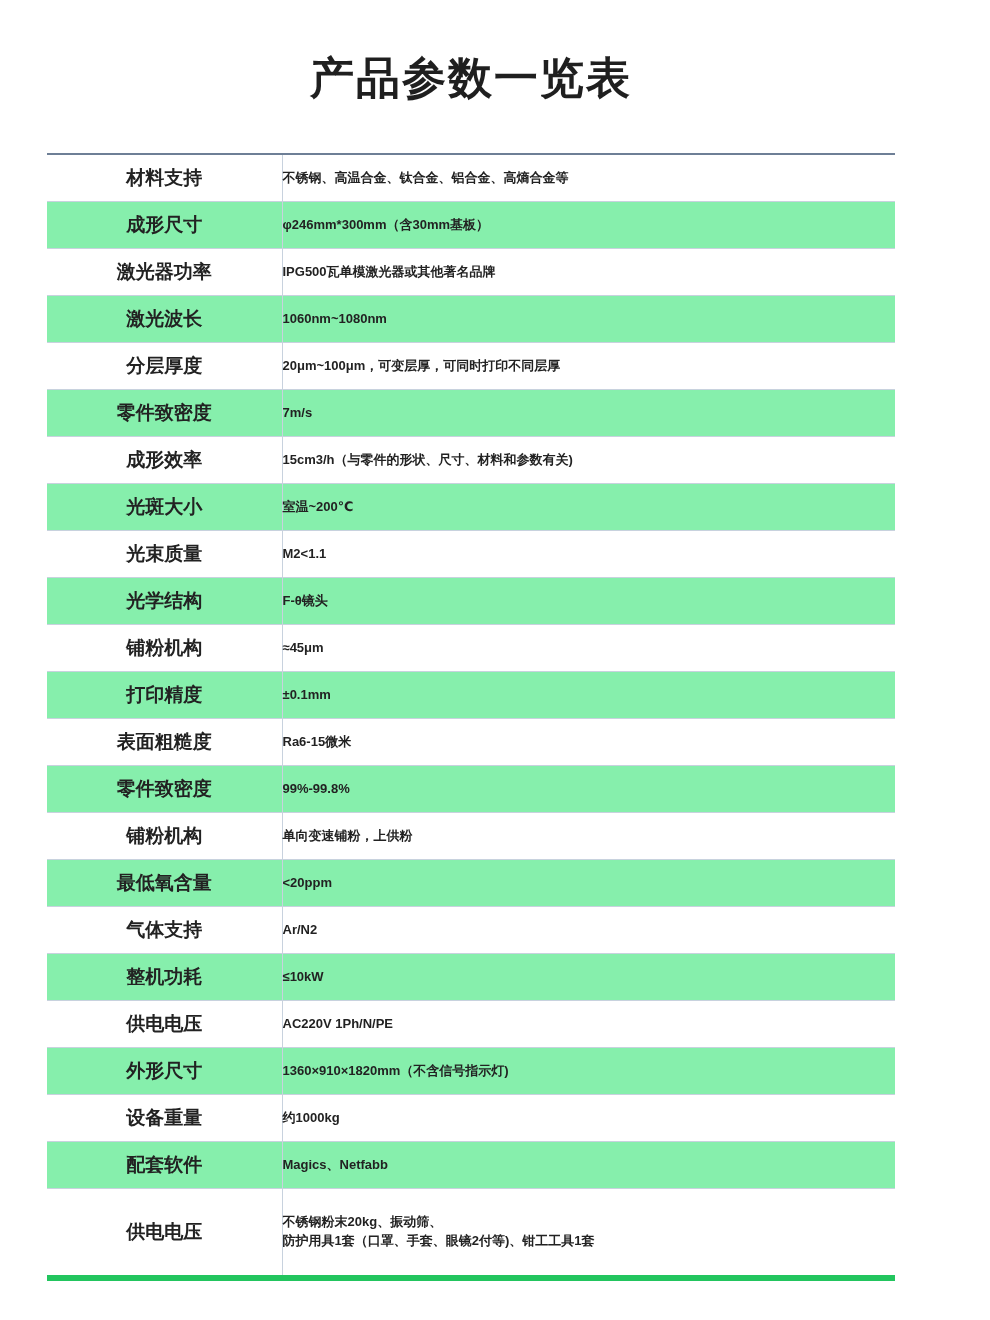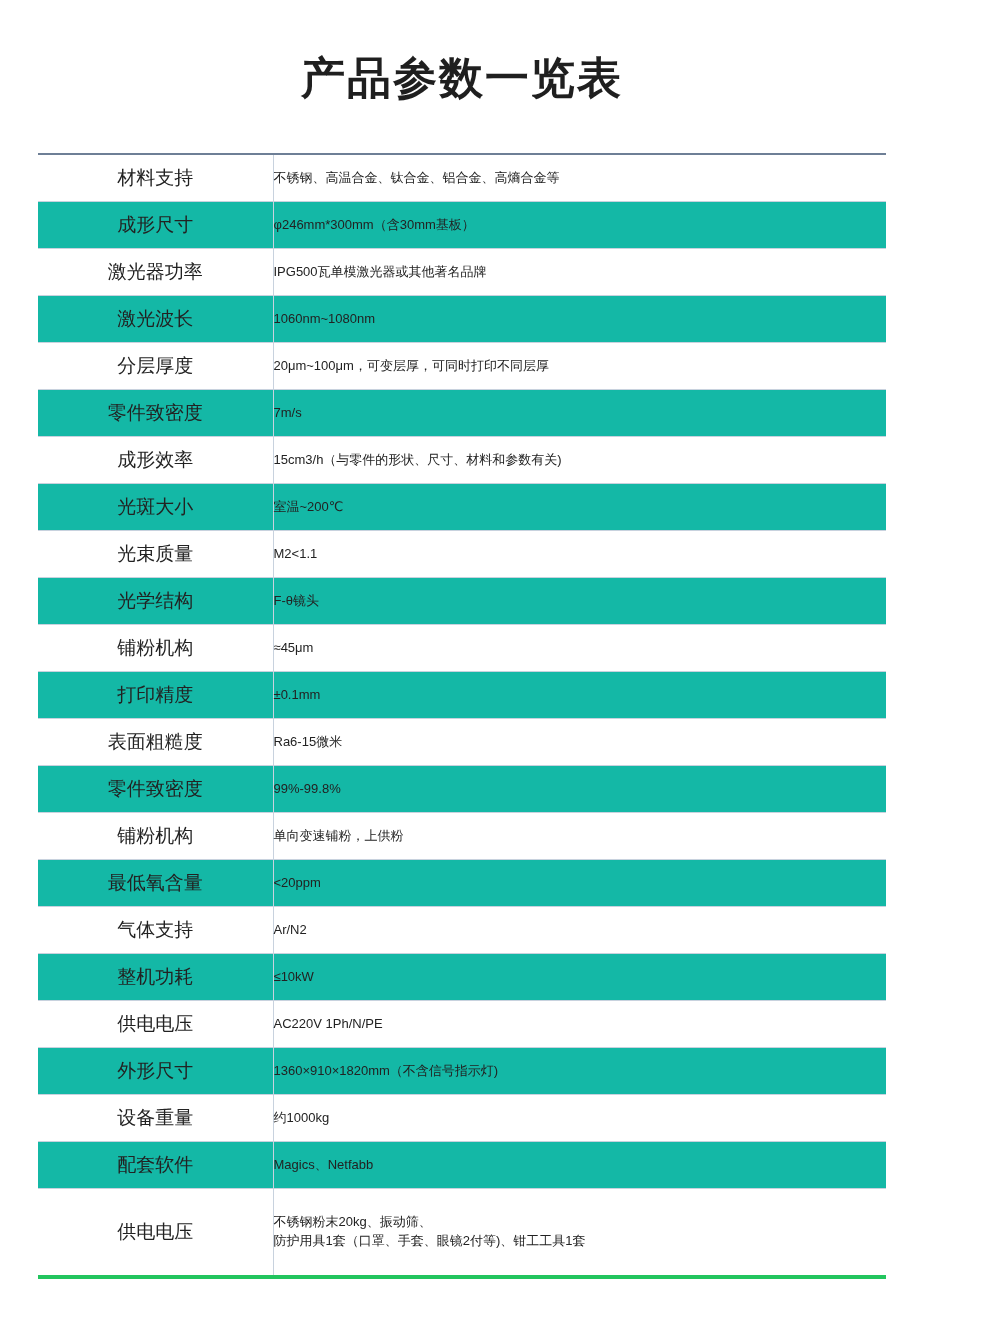"产品参数一览表" .page { margin-left: none -> 9px }
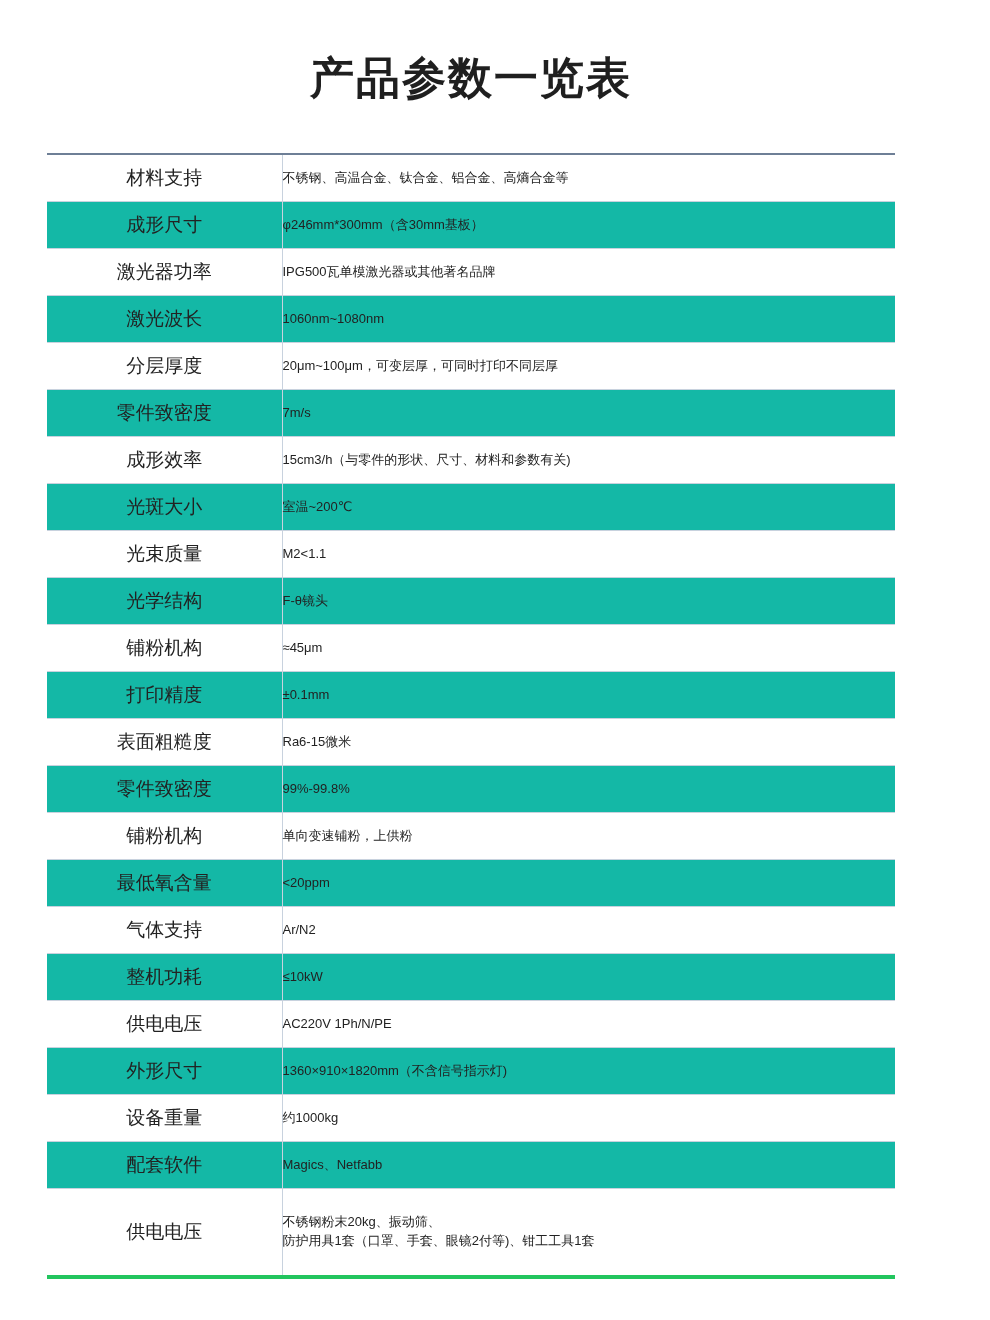"材料支持" .table-wrap { border-bottom: 4px solid #22c55e -> 6px solid #22c55e; font-weight: none -> bold }
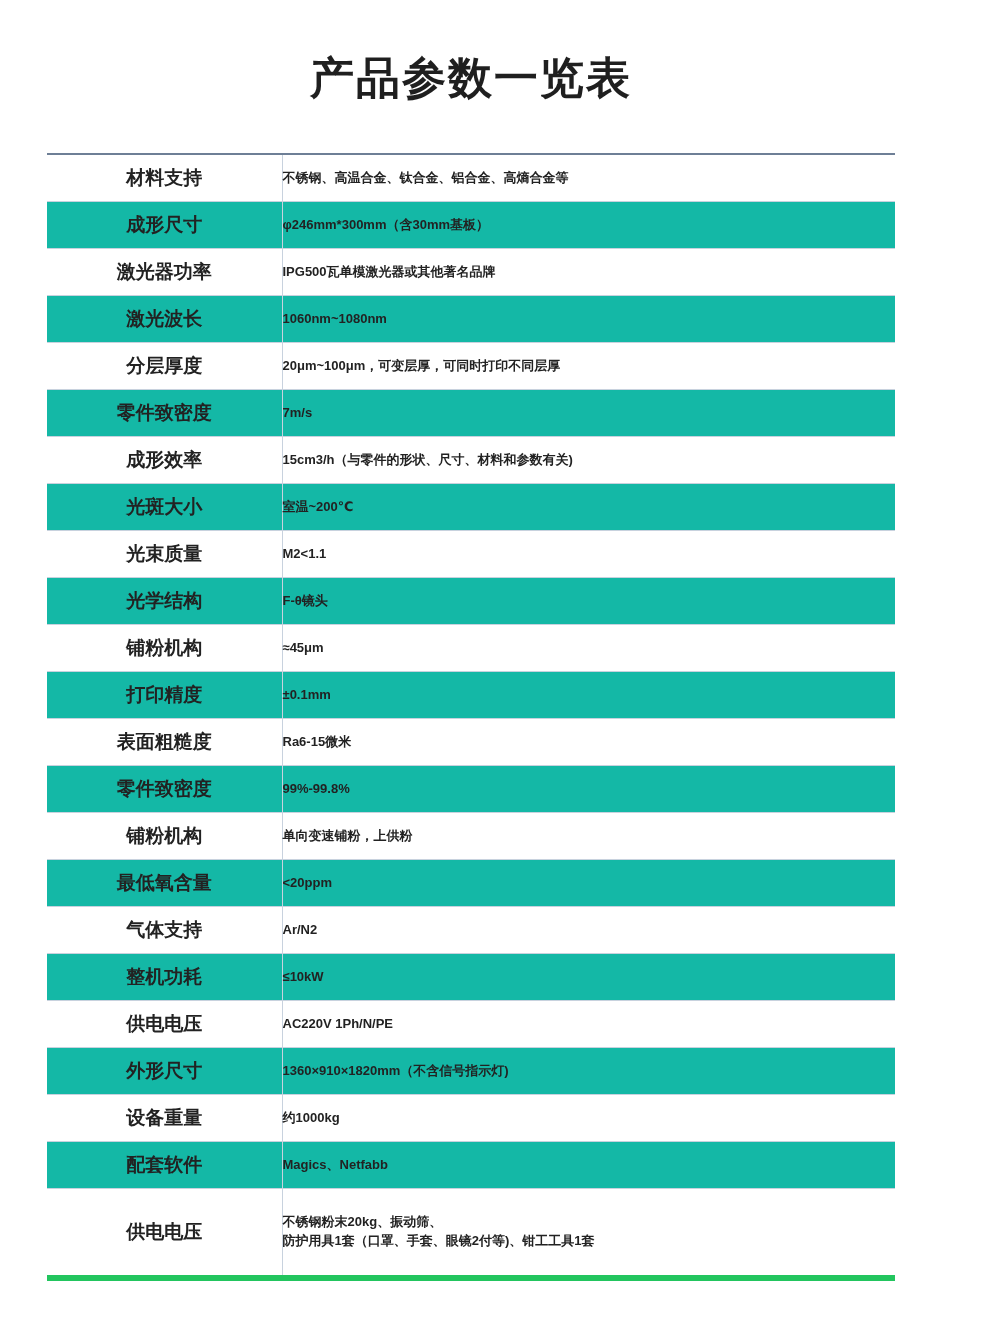"成形尺寸" table.spec tr.alt { background: #14b8a6 -> #86efac }
